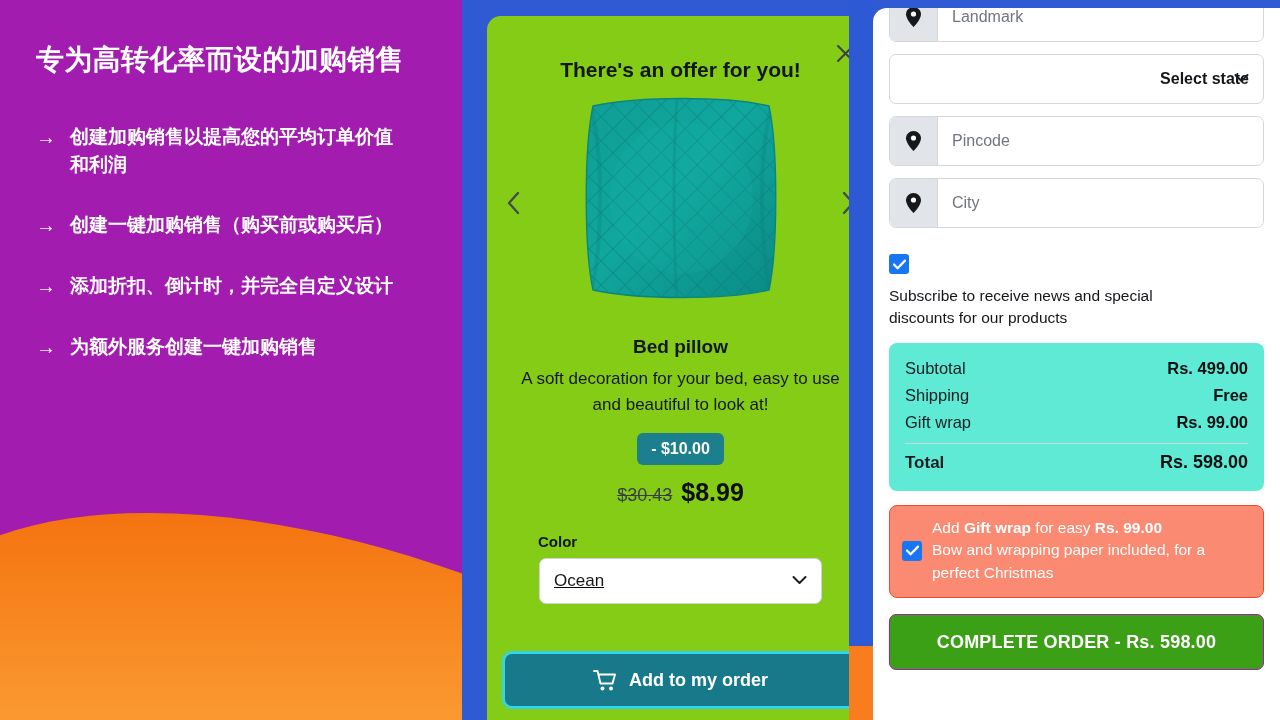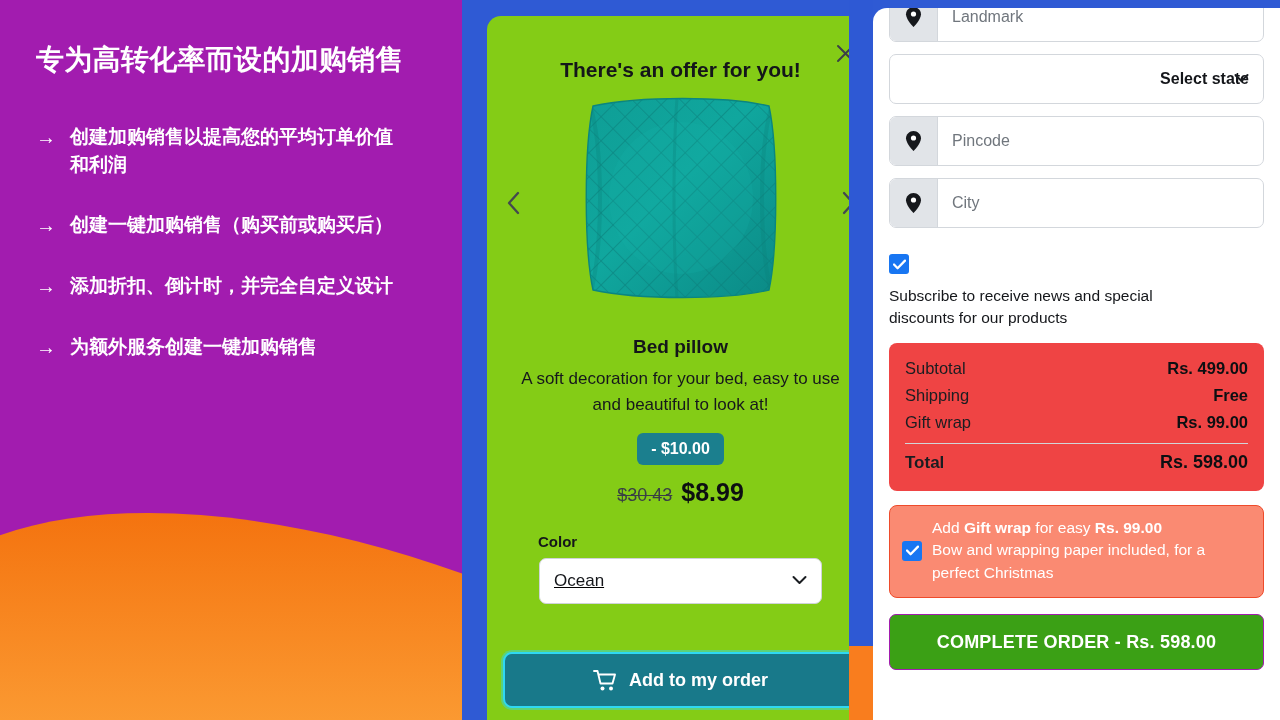"Subtotal" #totals-card { background: #ef4444 -> #5eead4 }
